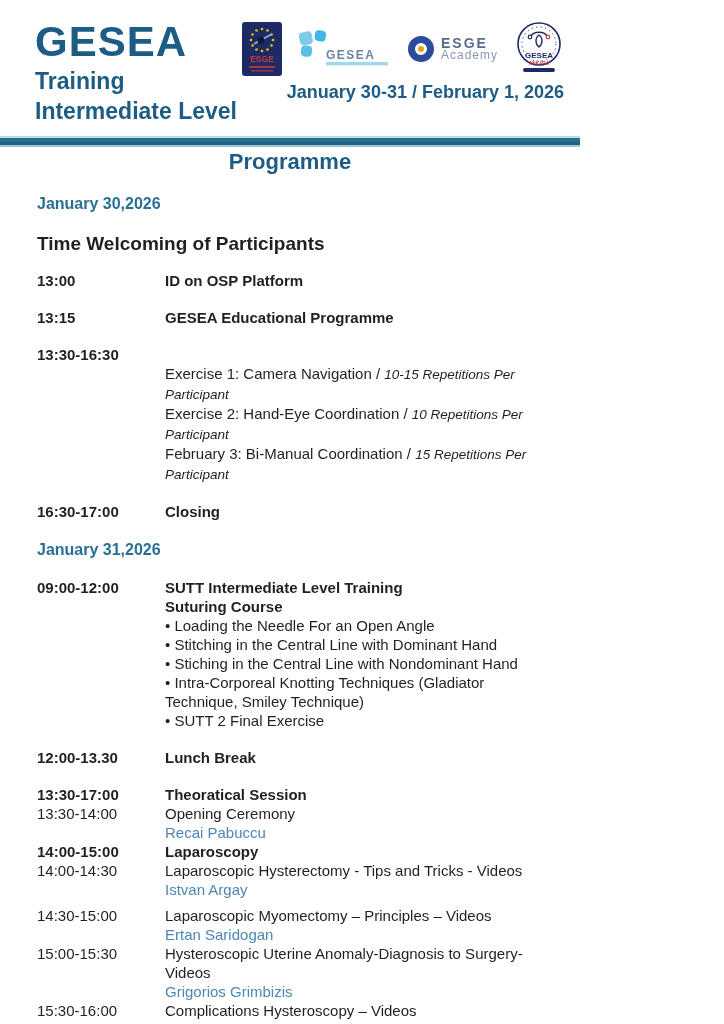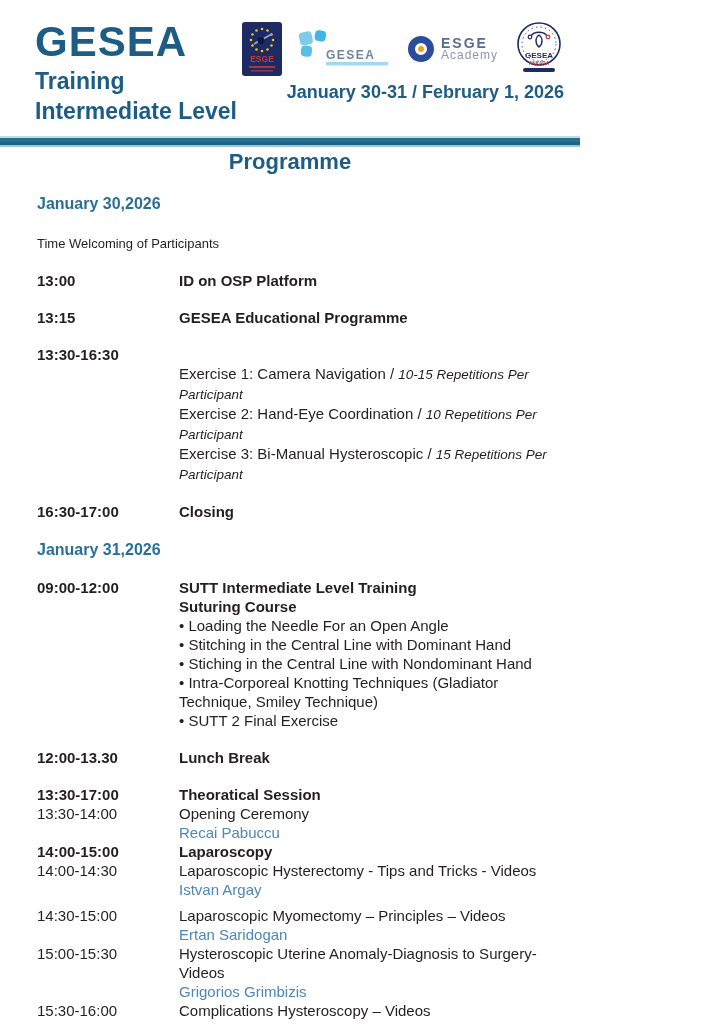"Time Welcoming of Participants" .day-intro { font-size: 13px -> 19px; font-weight: none -> bold }
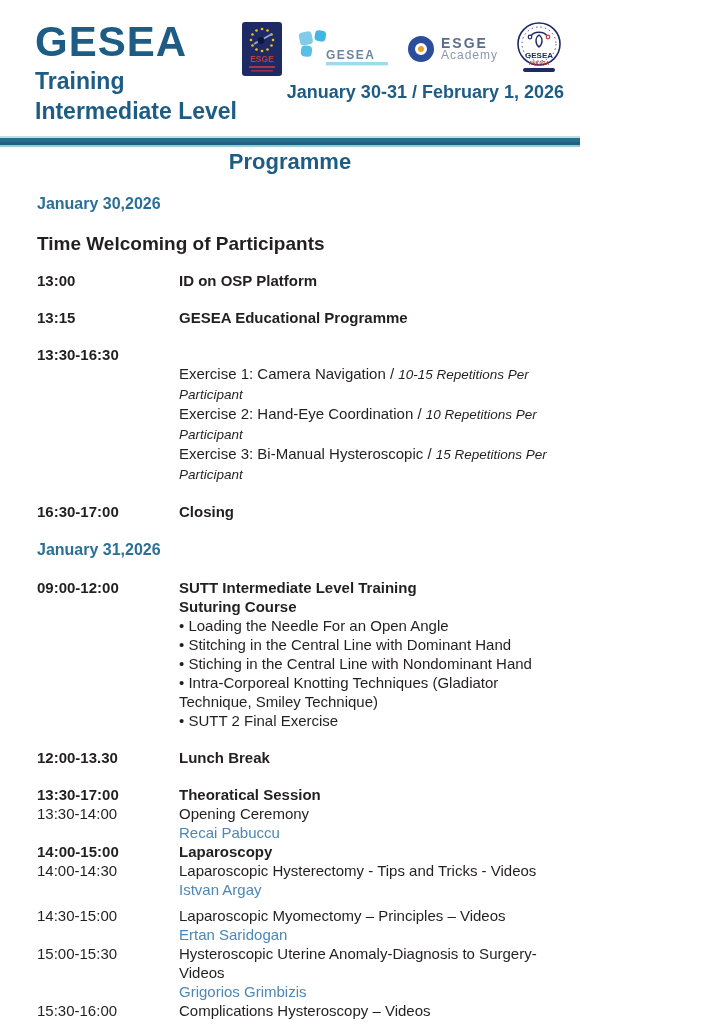"13:00" .row { gap: 14px -> none }
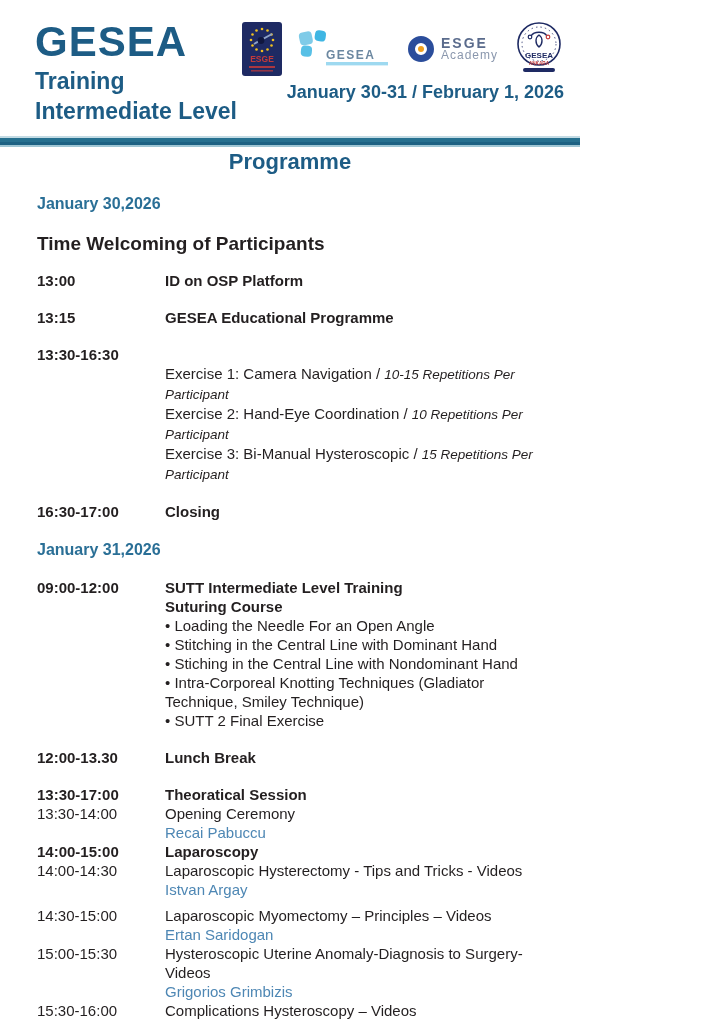"Exercise 3: Bi-Manual Hysteroscopic /" span { text: Exercise 3: Bi-Manual Hysteroscopic -> February 3: Bi-Manual Coordination }
